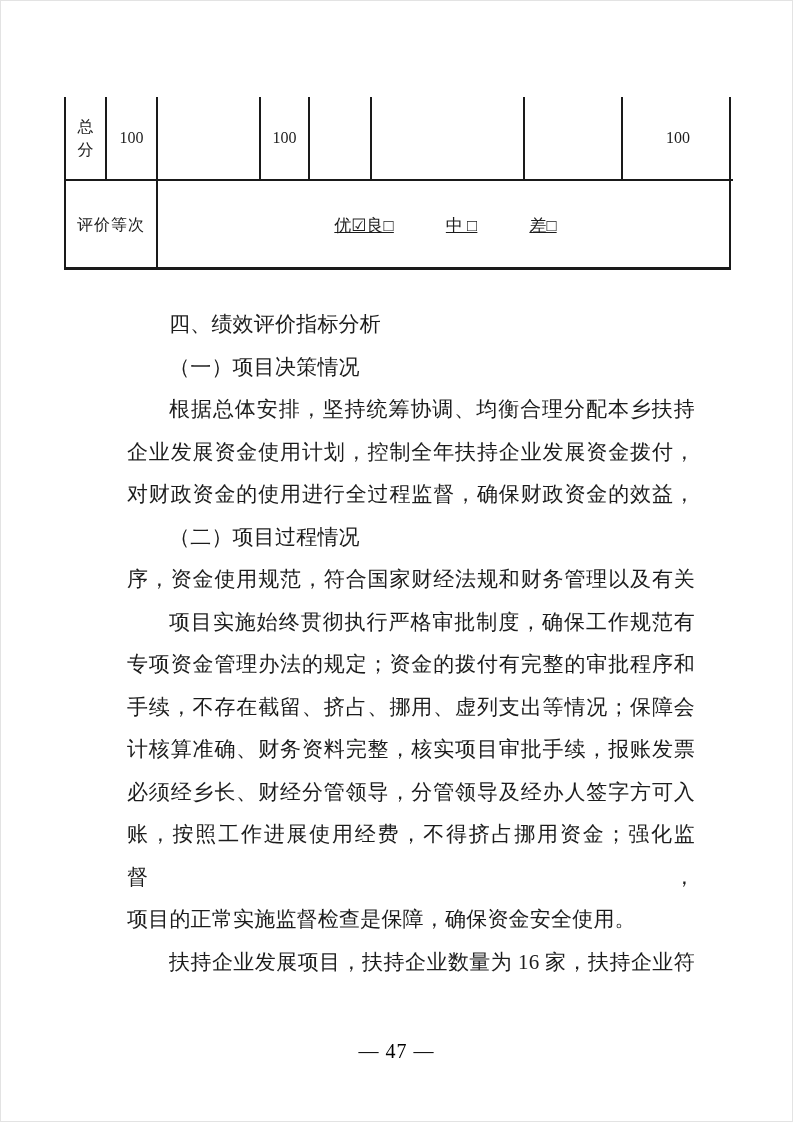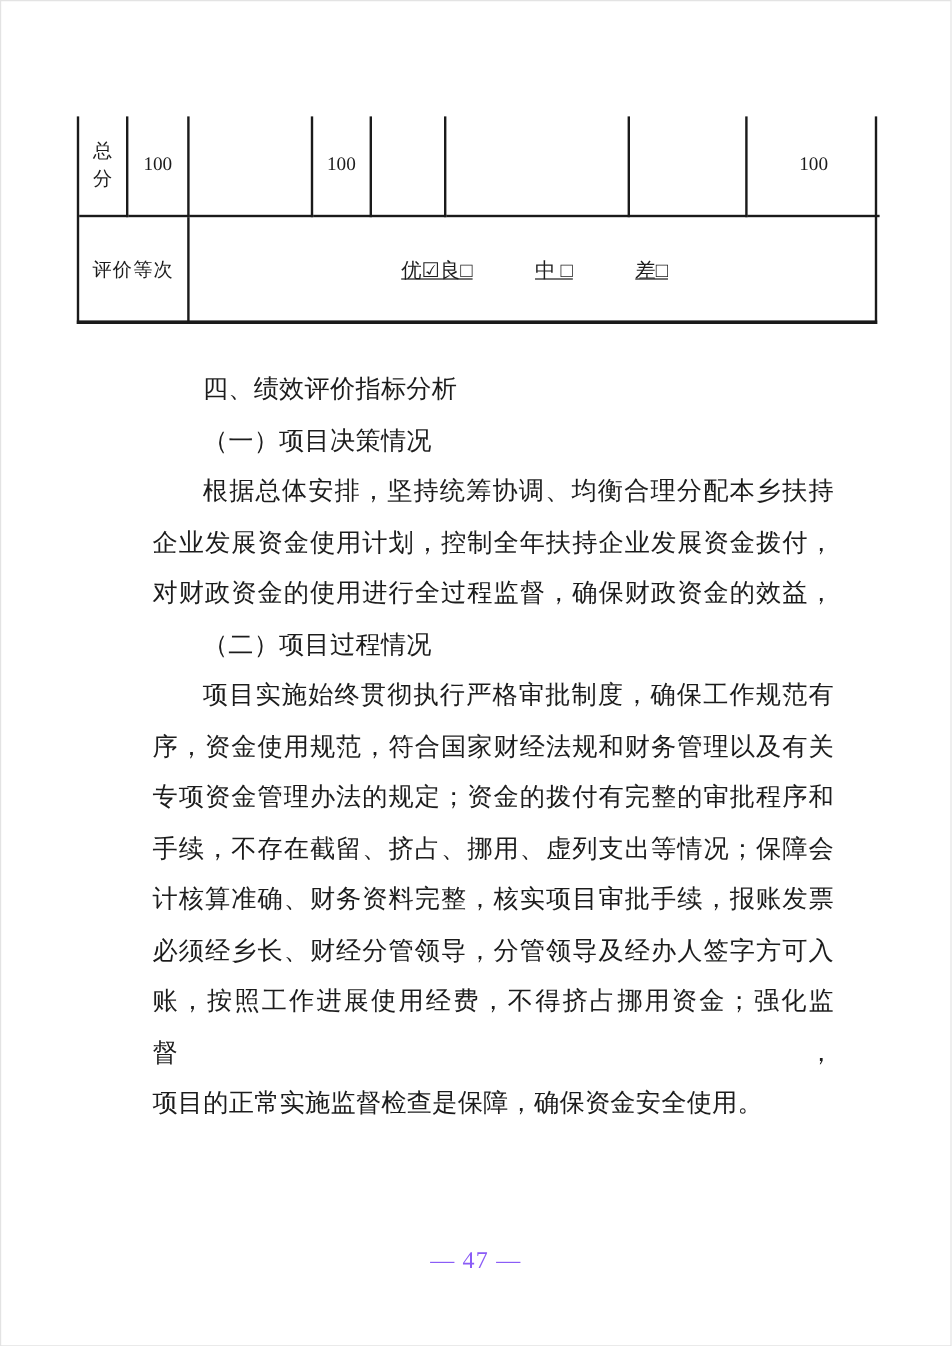"项目实施始终贯彻执行严格审批制度，确保工作规范有" div.ln { order: before "序，资金使用规范，符合国家财经法规和财务管理以及有关" -> after "序，资金使用规范，符合国家财经法规和财务管理以及有关" }
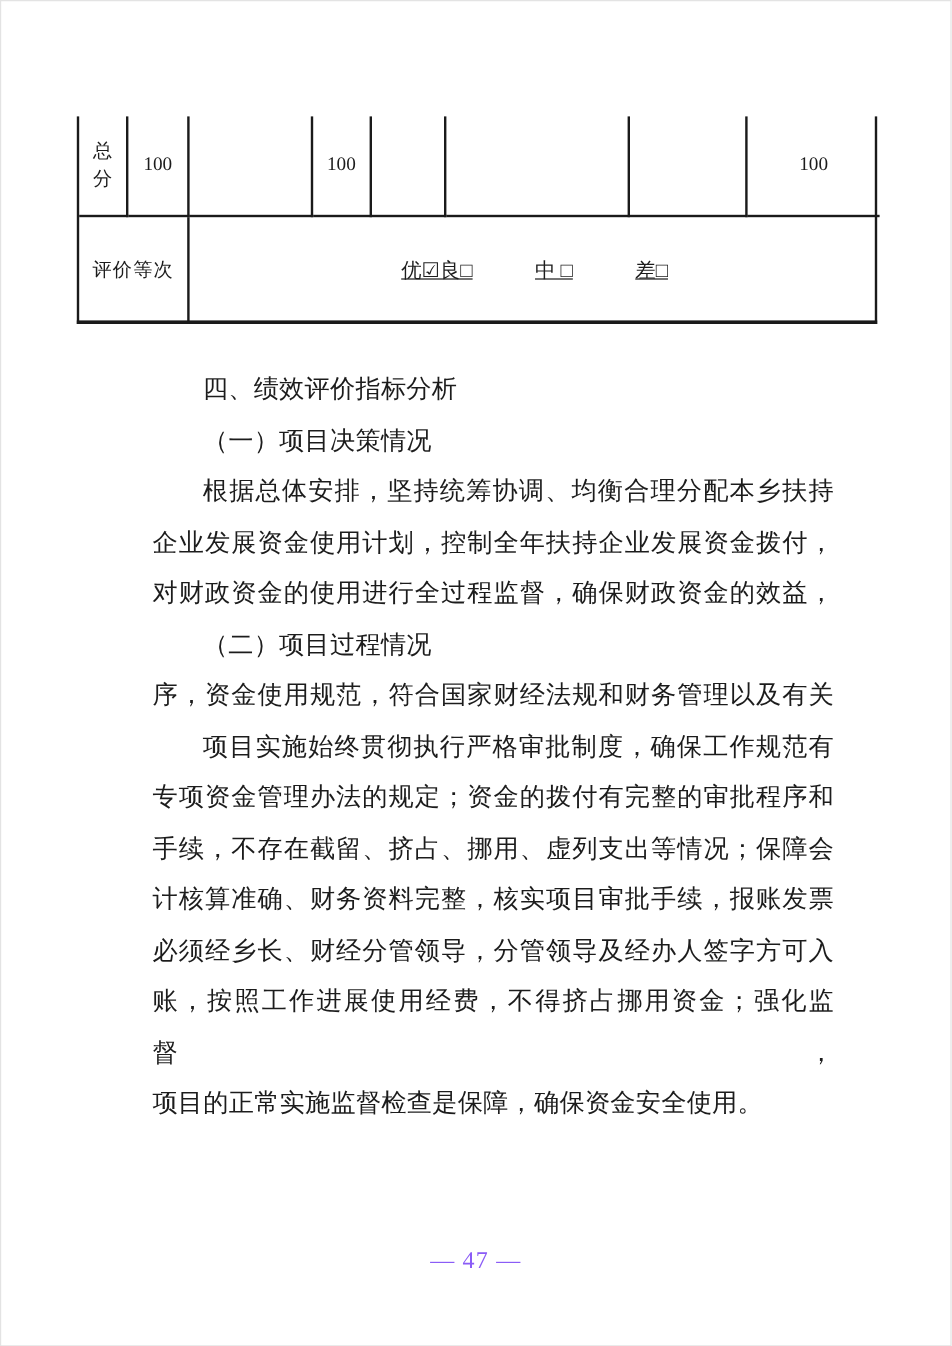"扶持企业发展项目，扶持企业数量为 16 家，扶持企业符" div.ln { html: none -> <div>扶持企业发展项目，扶持企业数量为 16 家，扶持企业符</div> }
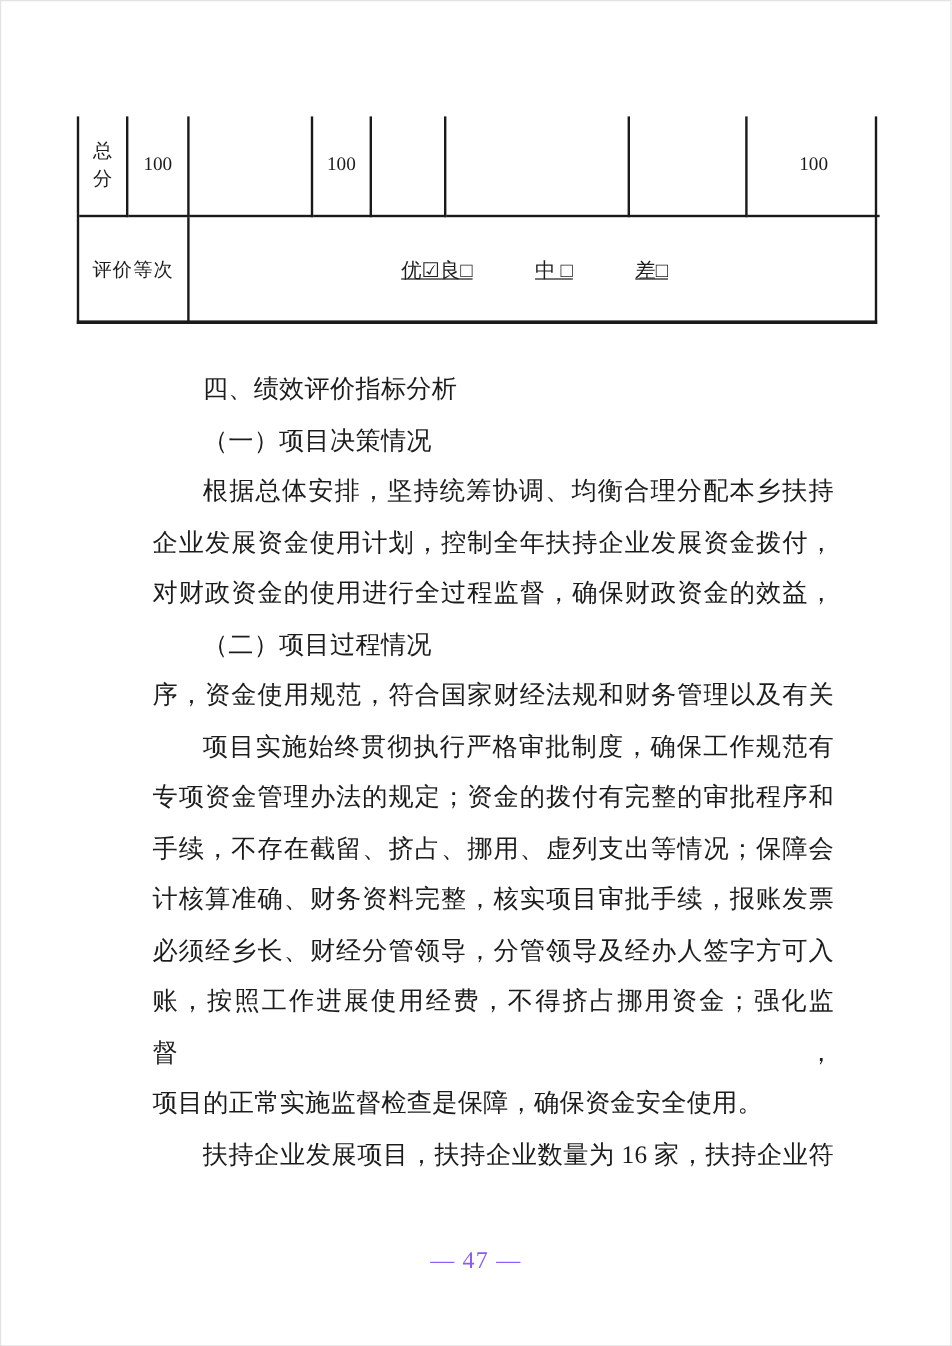"— 47 —" .page-footer { color: #8b5cf6 -> #000000 }
